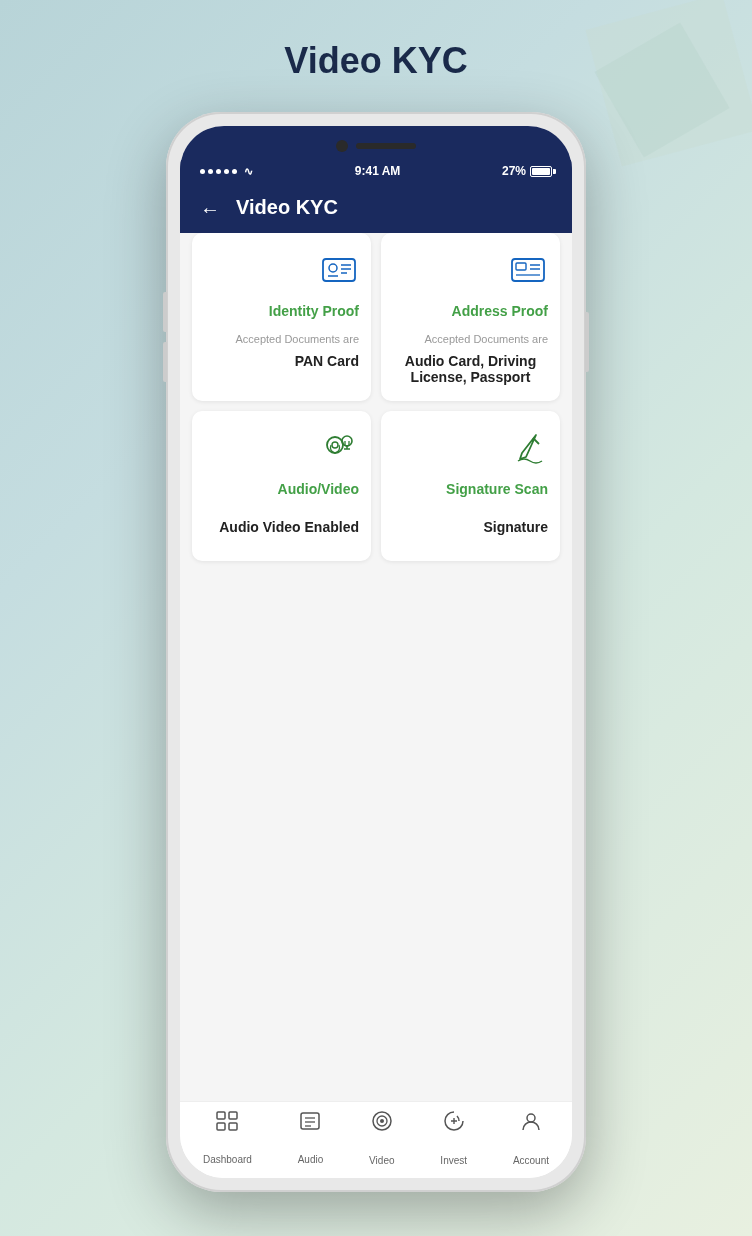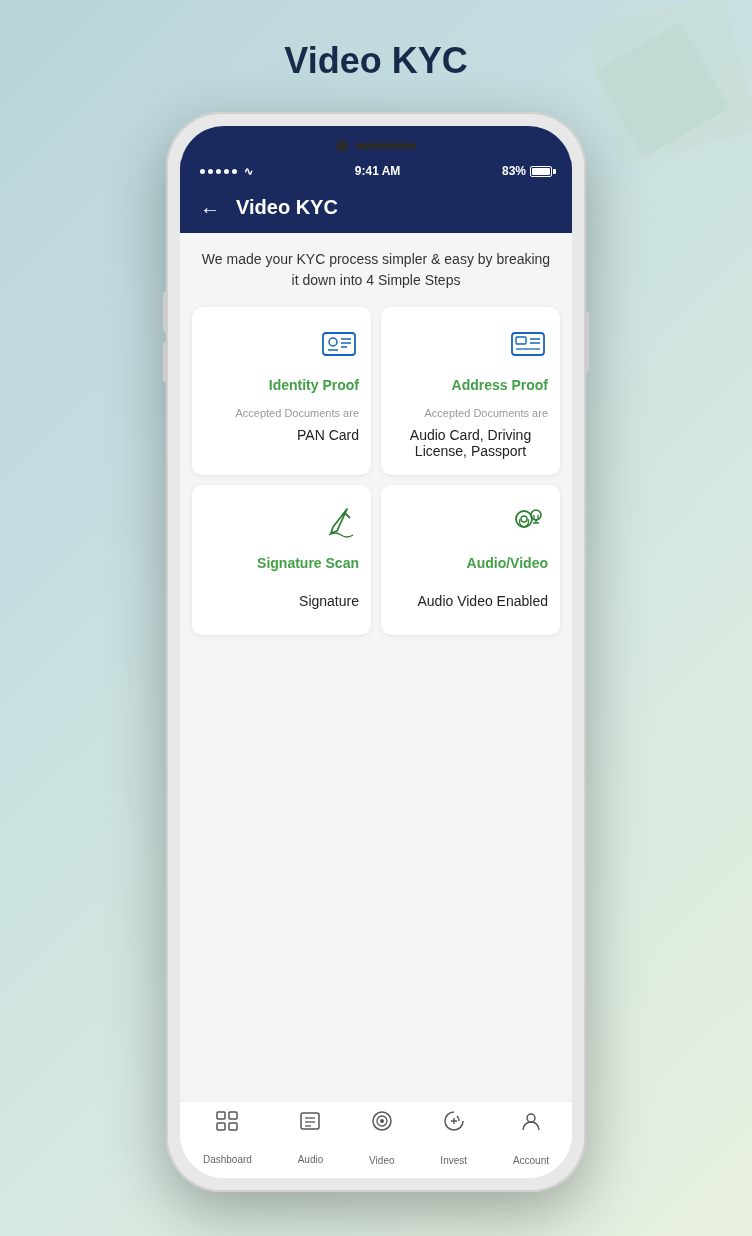"83%" span { text: 83% -> 27% }
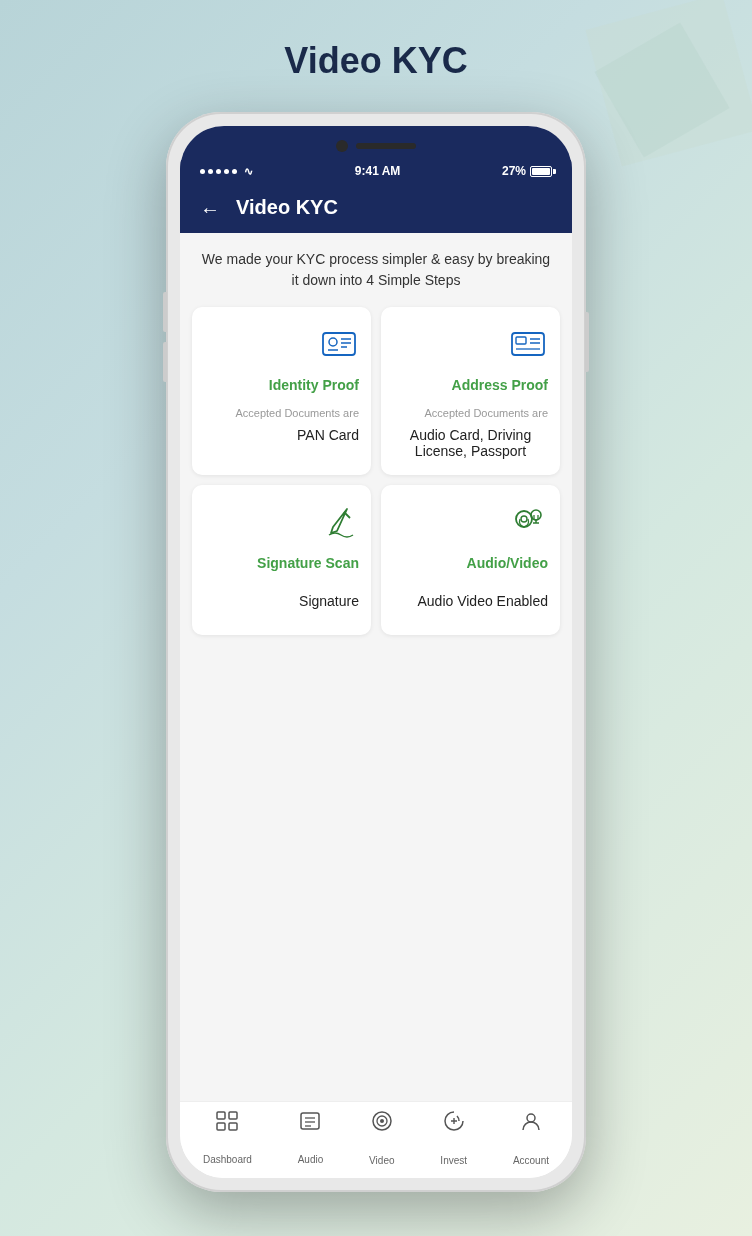"We made your KYC process" div.description-text { html: <div>We made your KYC process simpler &amp; easy by breaking it down into 4 Simple Steps</div> -> none }
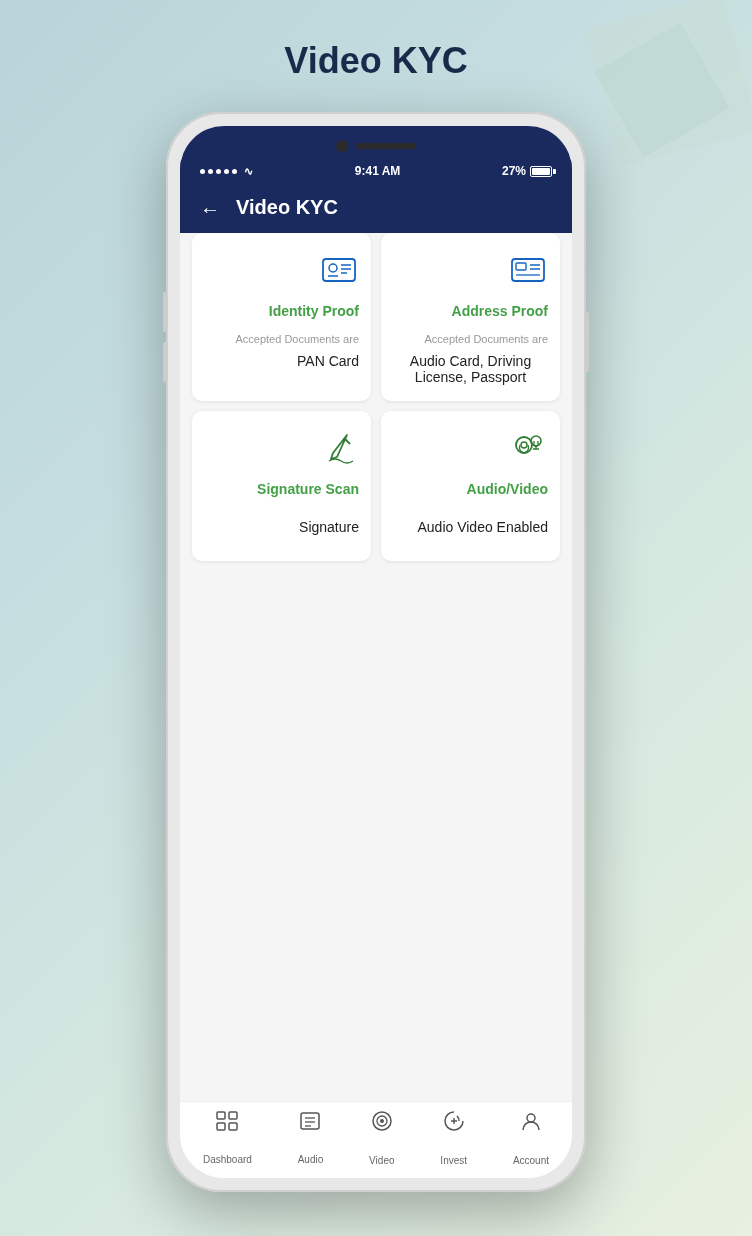"PAN Card" .step-doc-value { font-weight: 400 -> 700 }
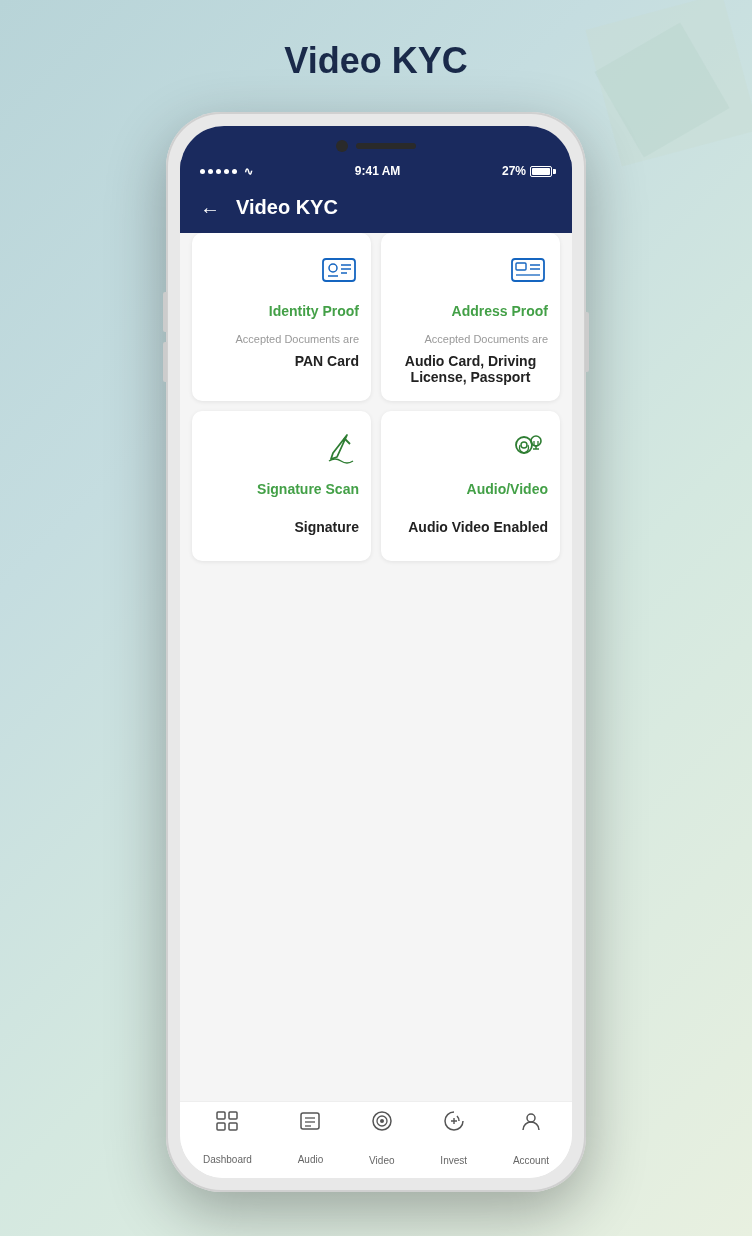"Signature Scan" div.step-card { order: before "Audio/Video" -> after "Audio/Video" }
